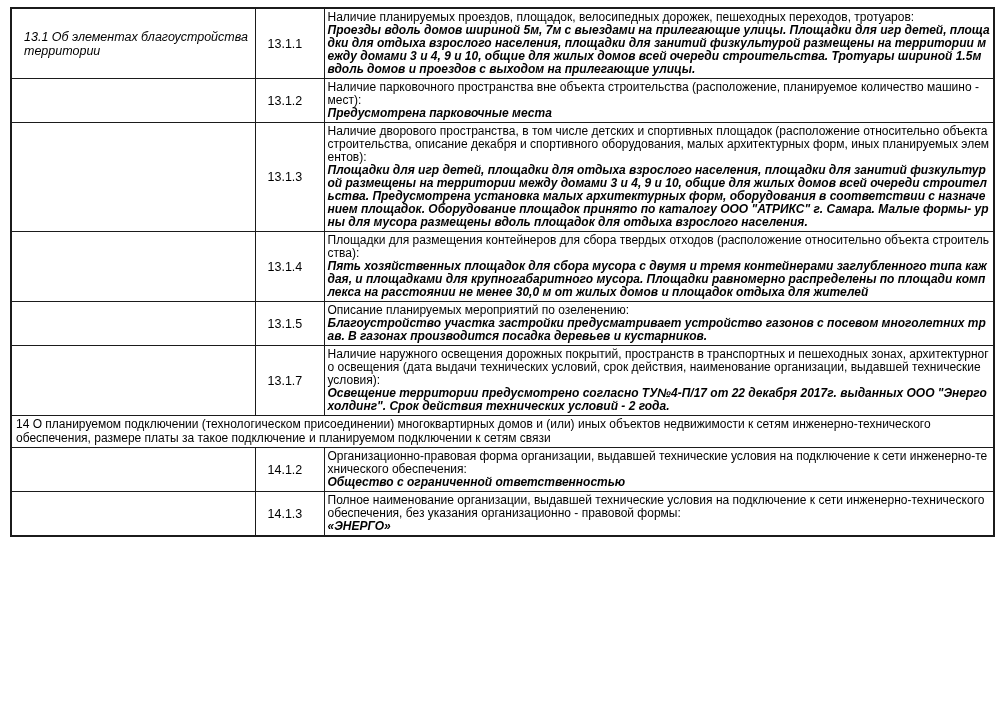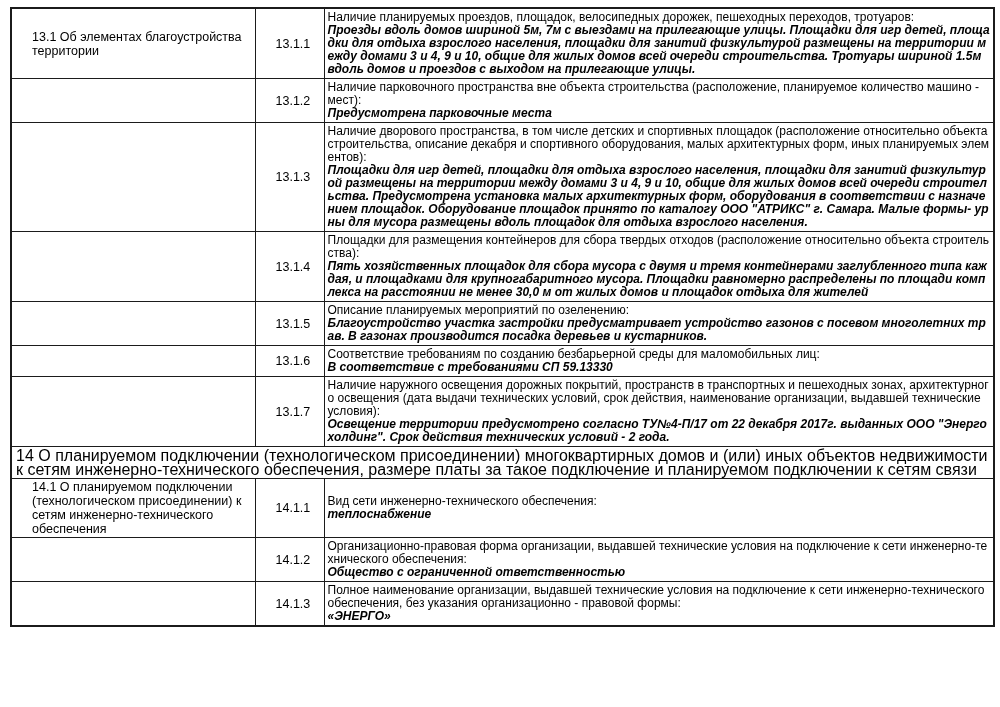"13.1 Об элементах благоустройства" td.label { font-style: none -> italic; padding-left: 20px -> 12px }
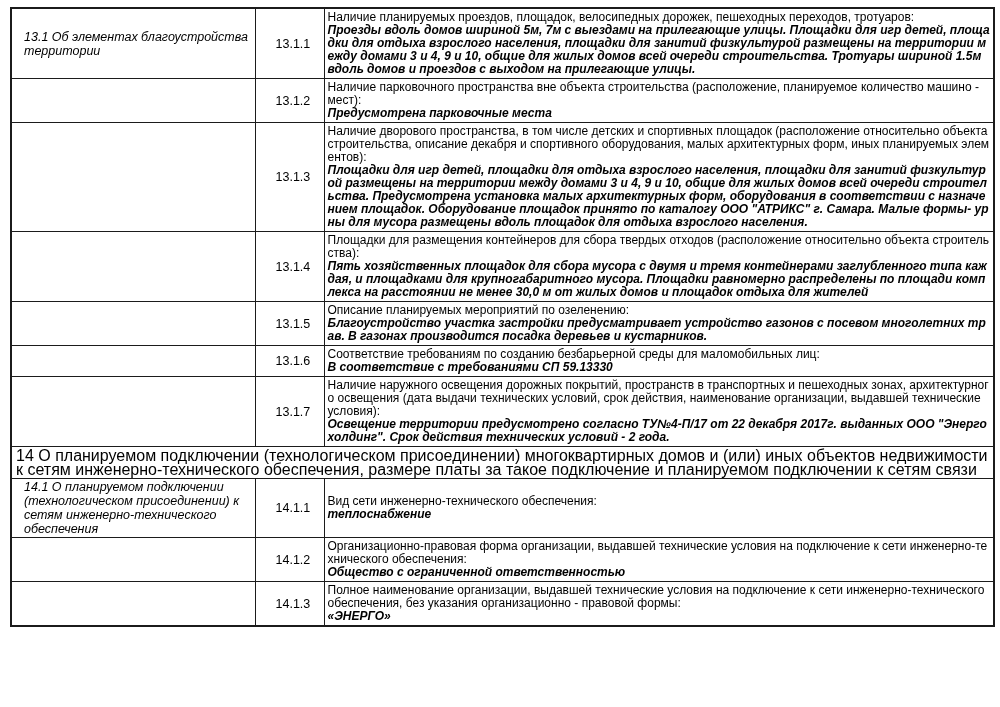"13.1.1" td.num { padding-left: 20px -> 12px }
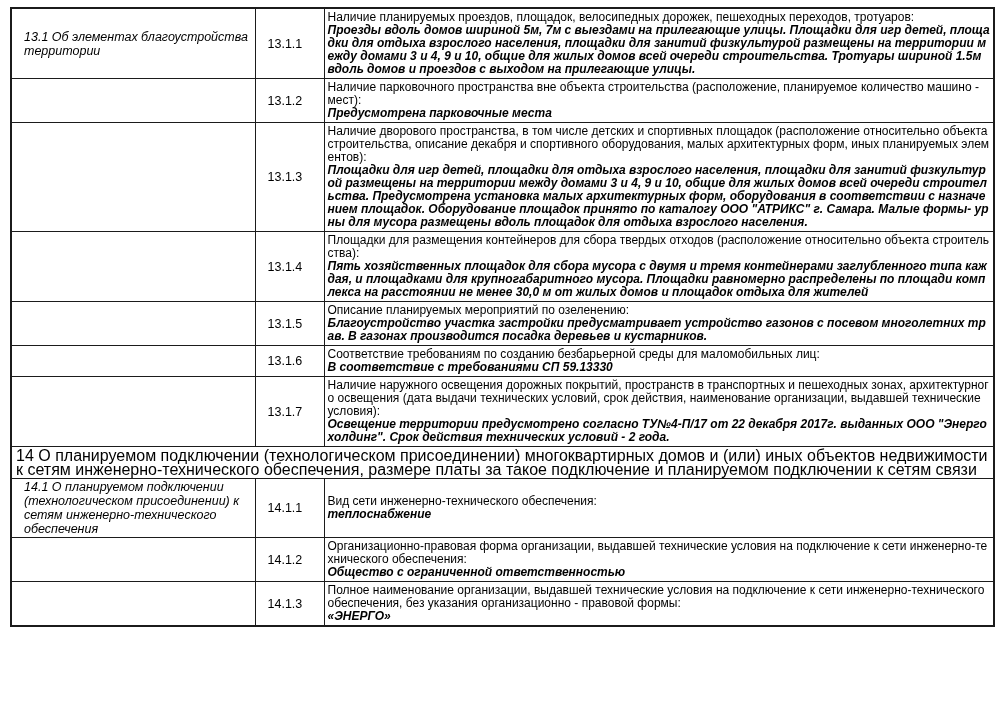"13.1.6" tr { html: <tr> <td></td> <td>13.1.6</td> <td> <div>Соответствие требованиям по созданию безбарьерной среды для маломобильных лиц:</div> <div>В соответствие с требованиями СП 59.13330</div> </td> </tr> -> none }
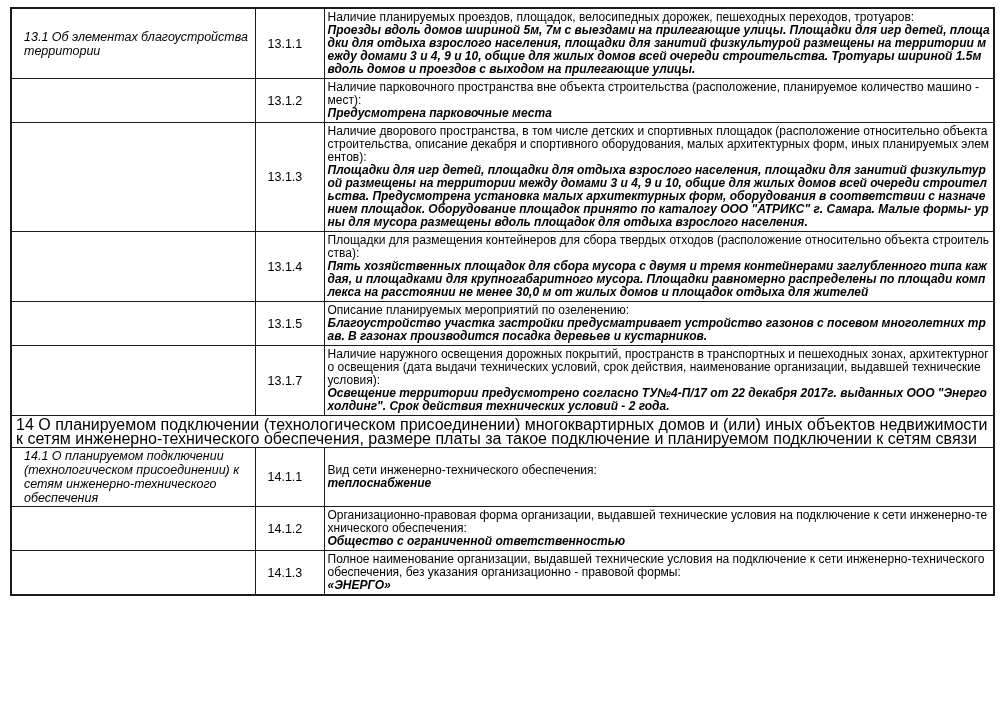"14 О планируемом подключении" td.section { font-size: 16px -> 12px }
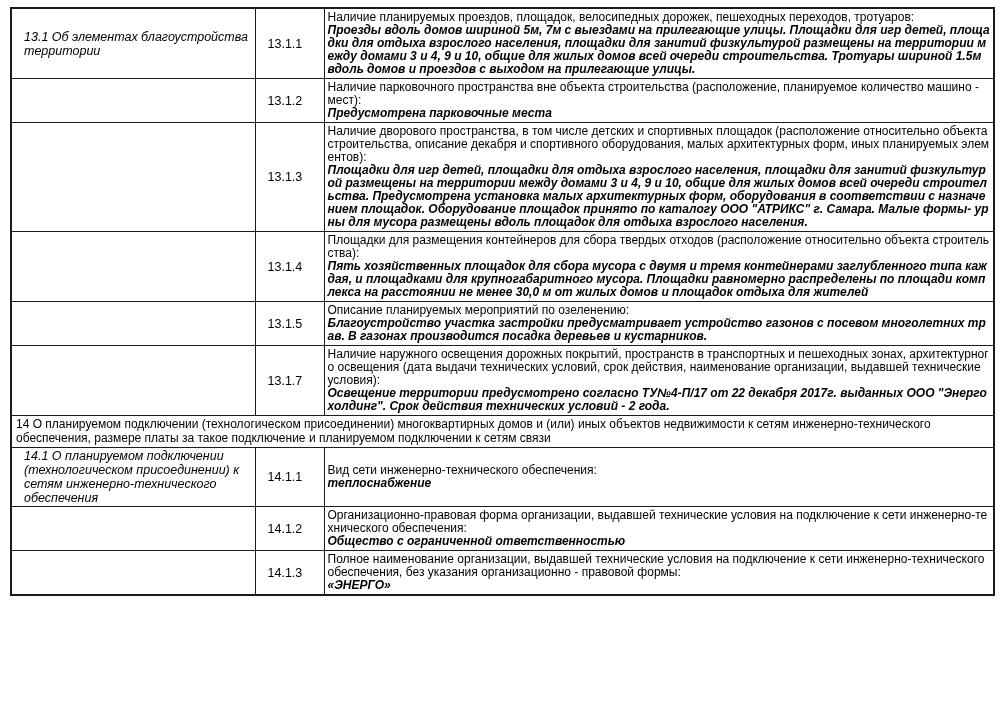"14.1 О планируемом подключении" tr { html: <tr> <td>14.1 О планируемом подключении (технологическом присоединении) к сетям инженерно-технического обеспечения</td> <td>14.1.1</td> <td> <div>Вид сети инженерно-технического обеспечения:</div> <div>теплоснабжение</div> </td> </tr> -> none }
